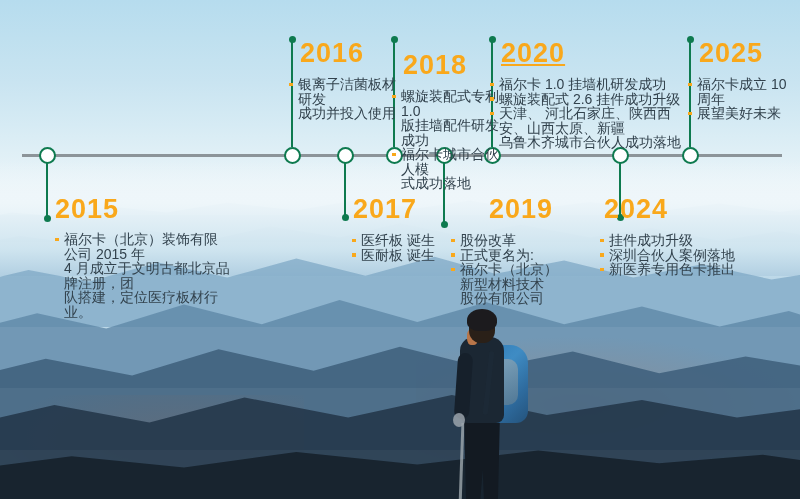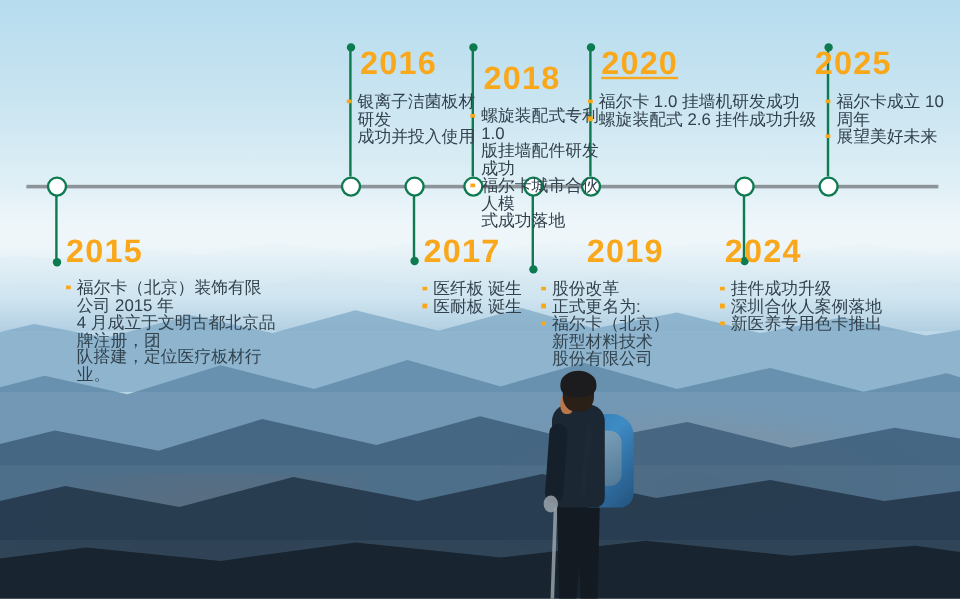"2025" div.block { left: 679px -> 699px }
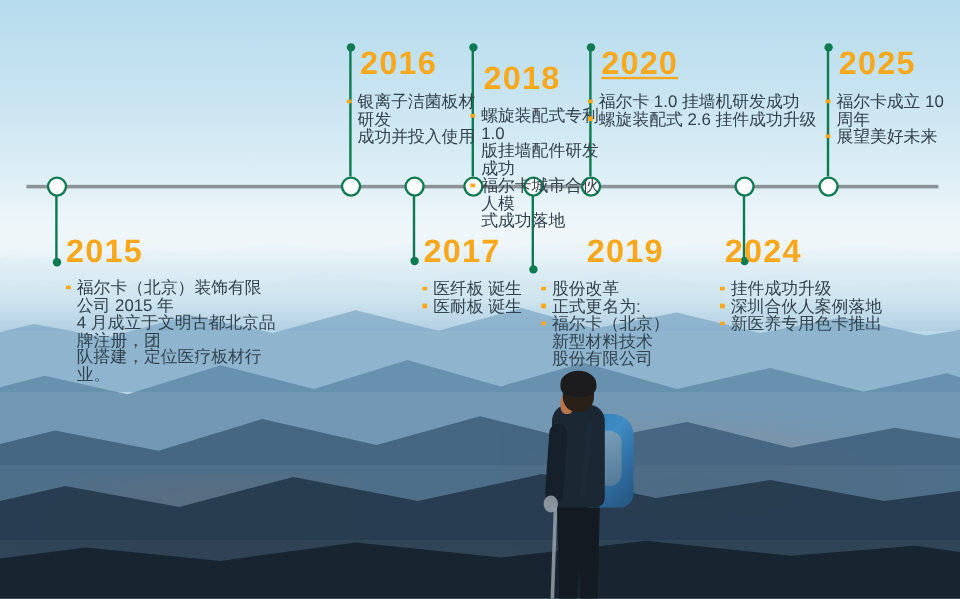"天津、 河北石家庄、陕西西安、山西太原、新疆" div.bullet { html: none -> <div>天津、 河北石家庄、陕西西安、山西太原、新疆 乌鲁木齐城市合伙人成功落地</div> }
